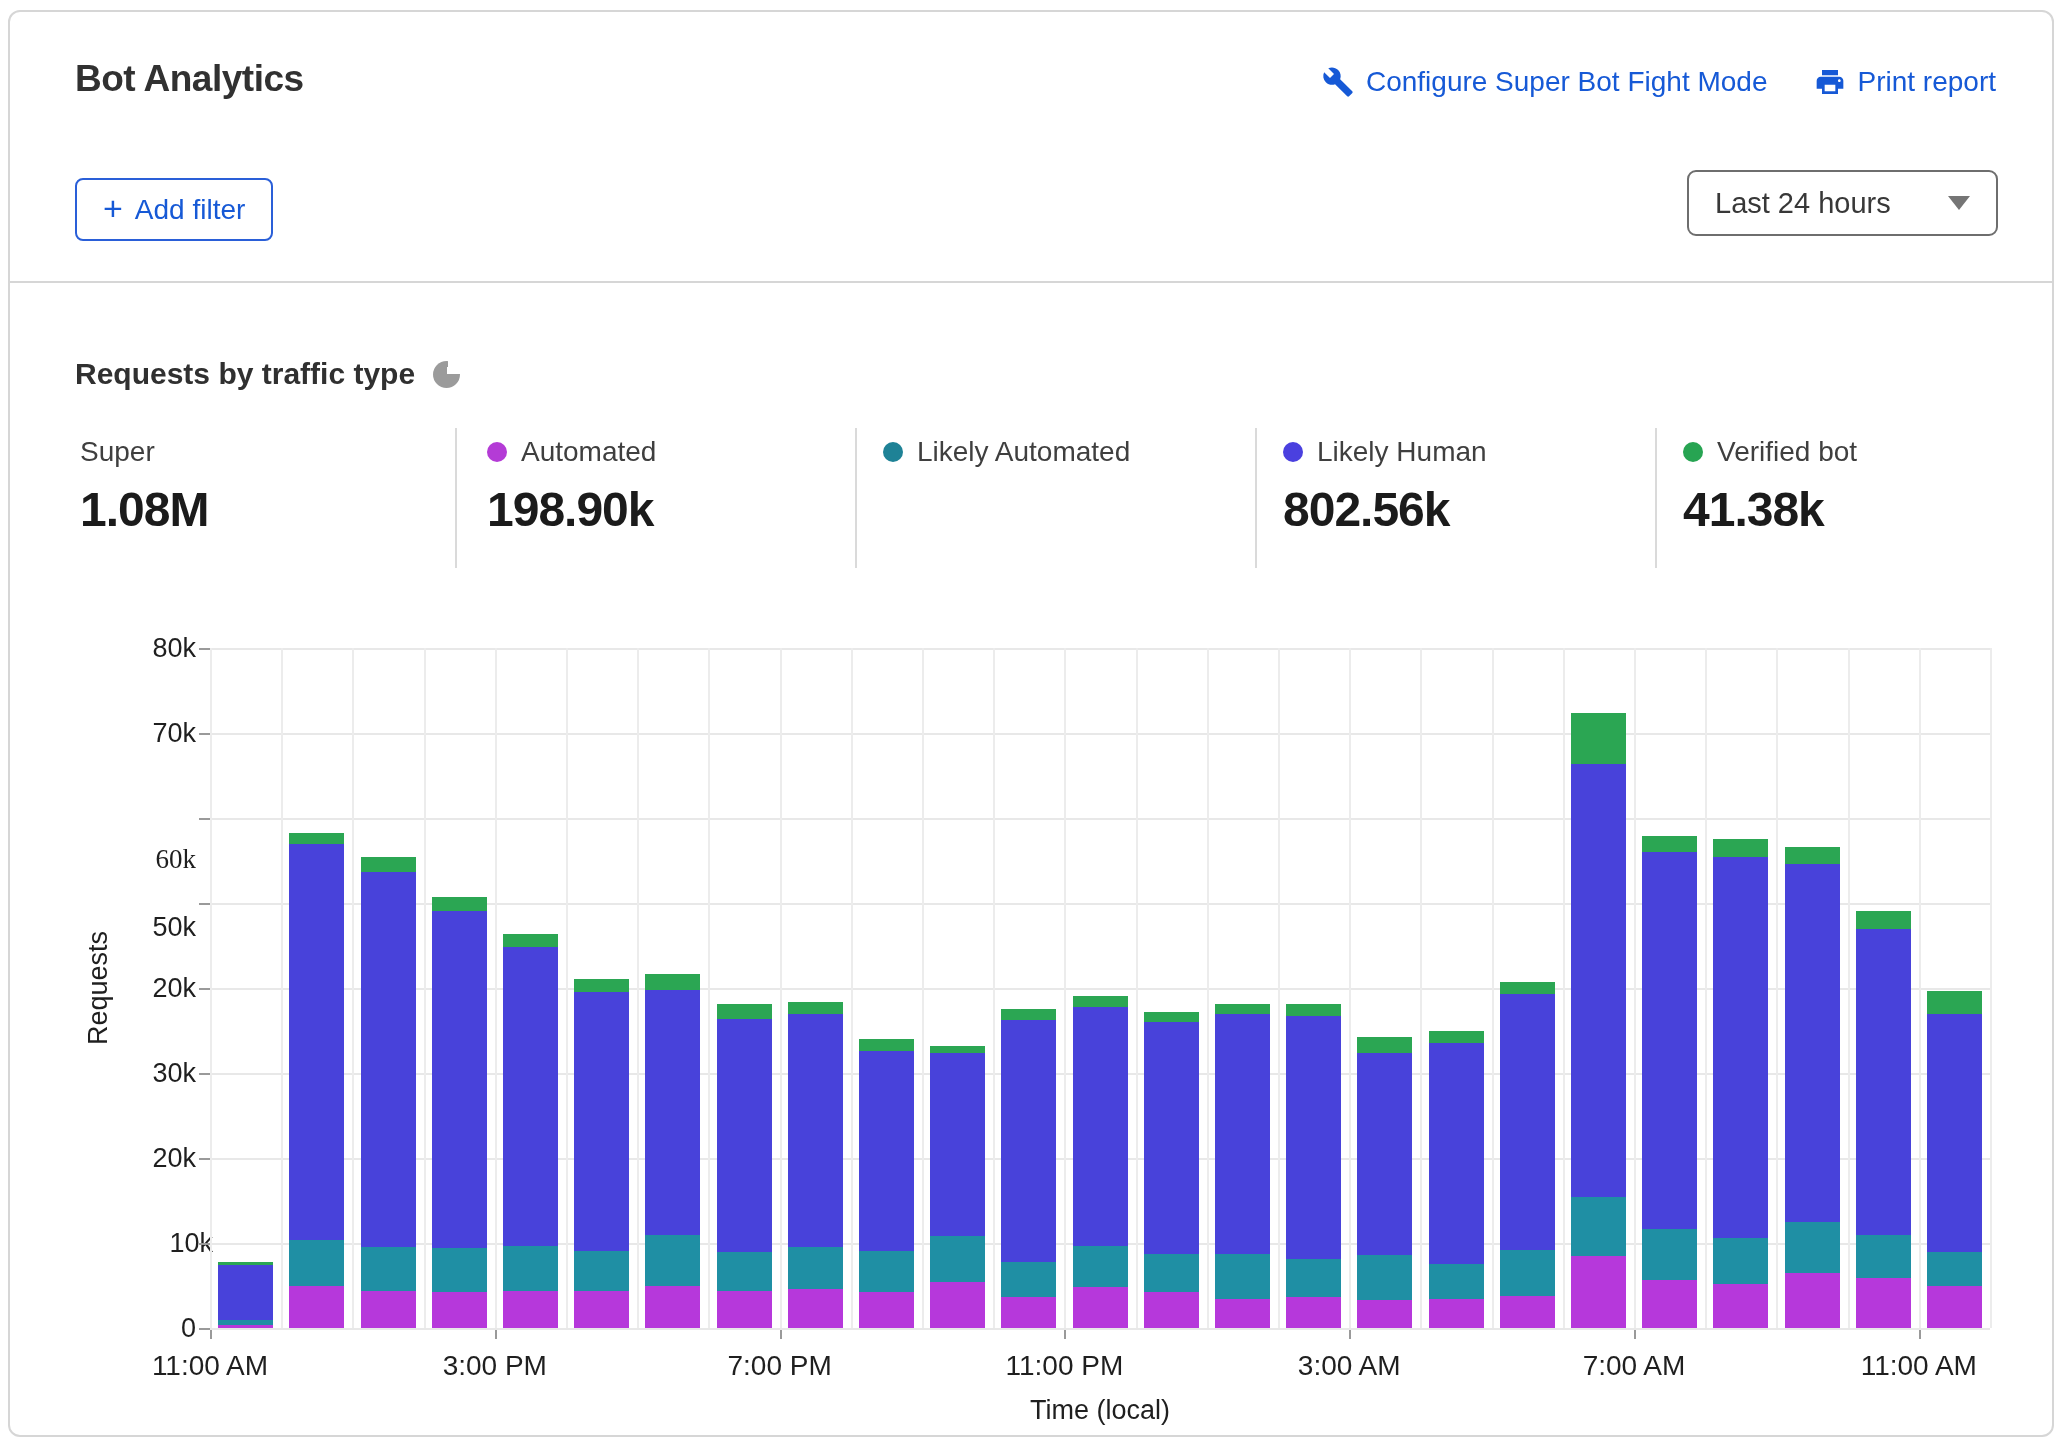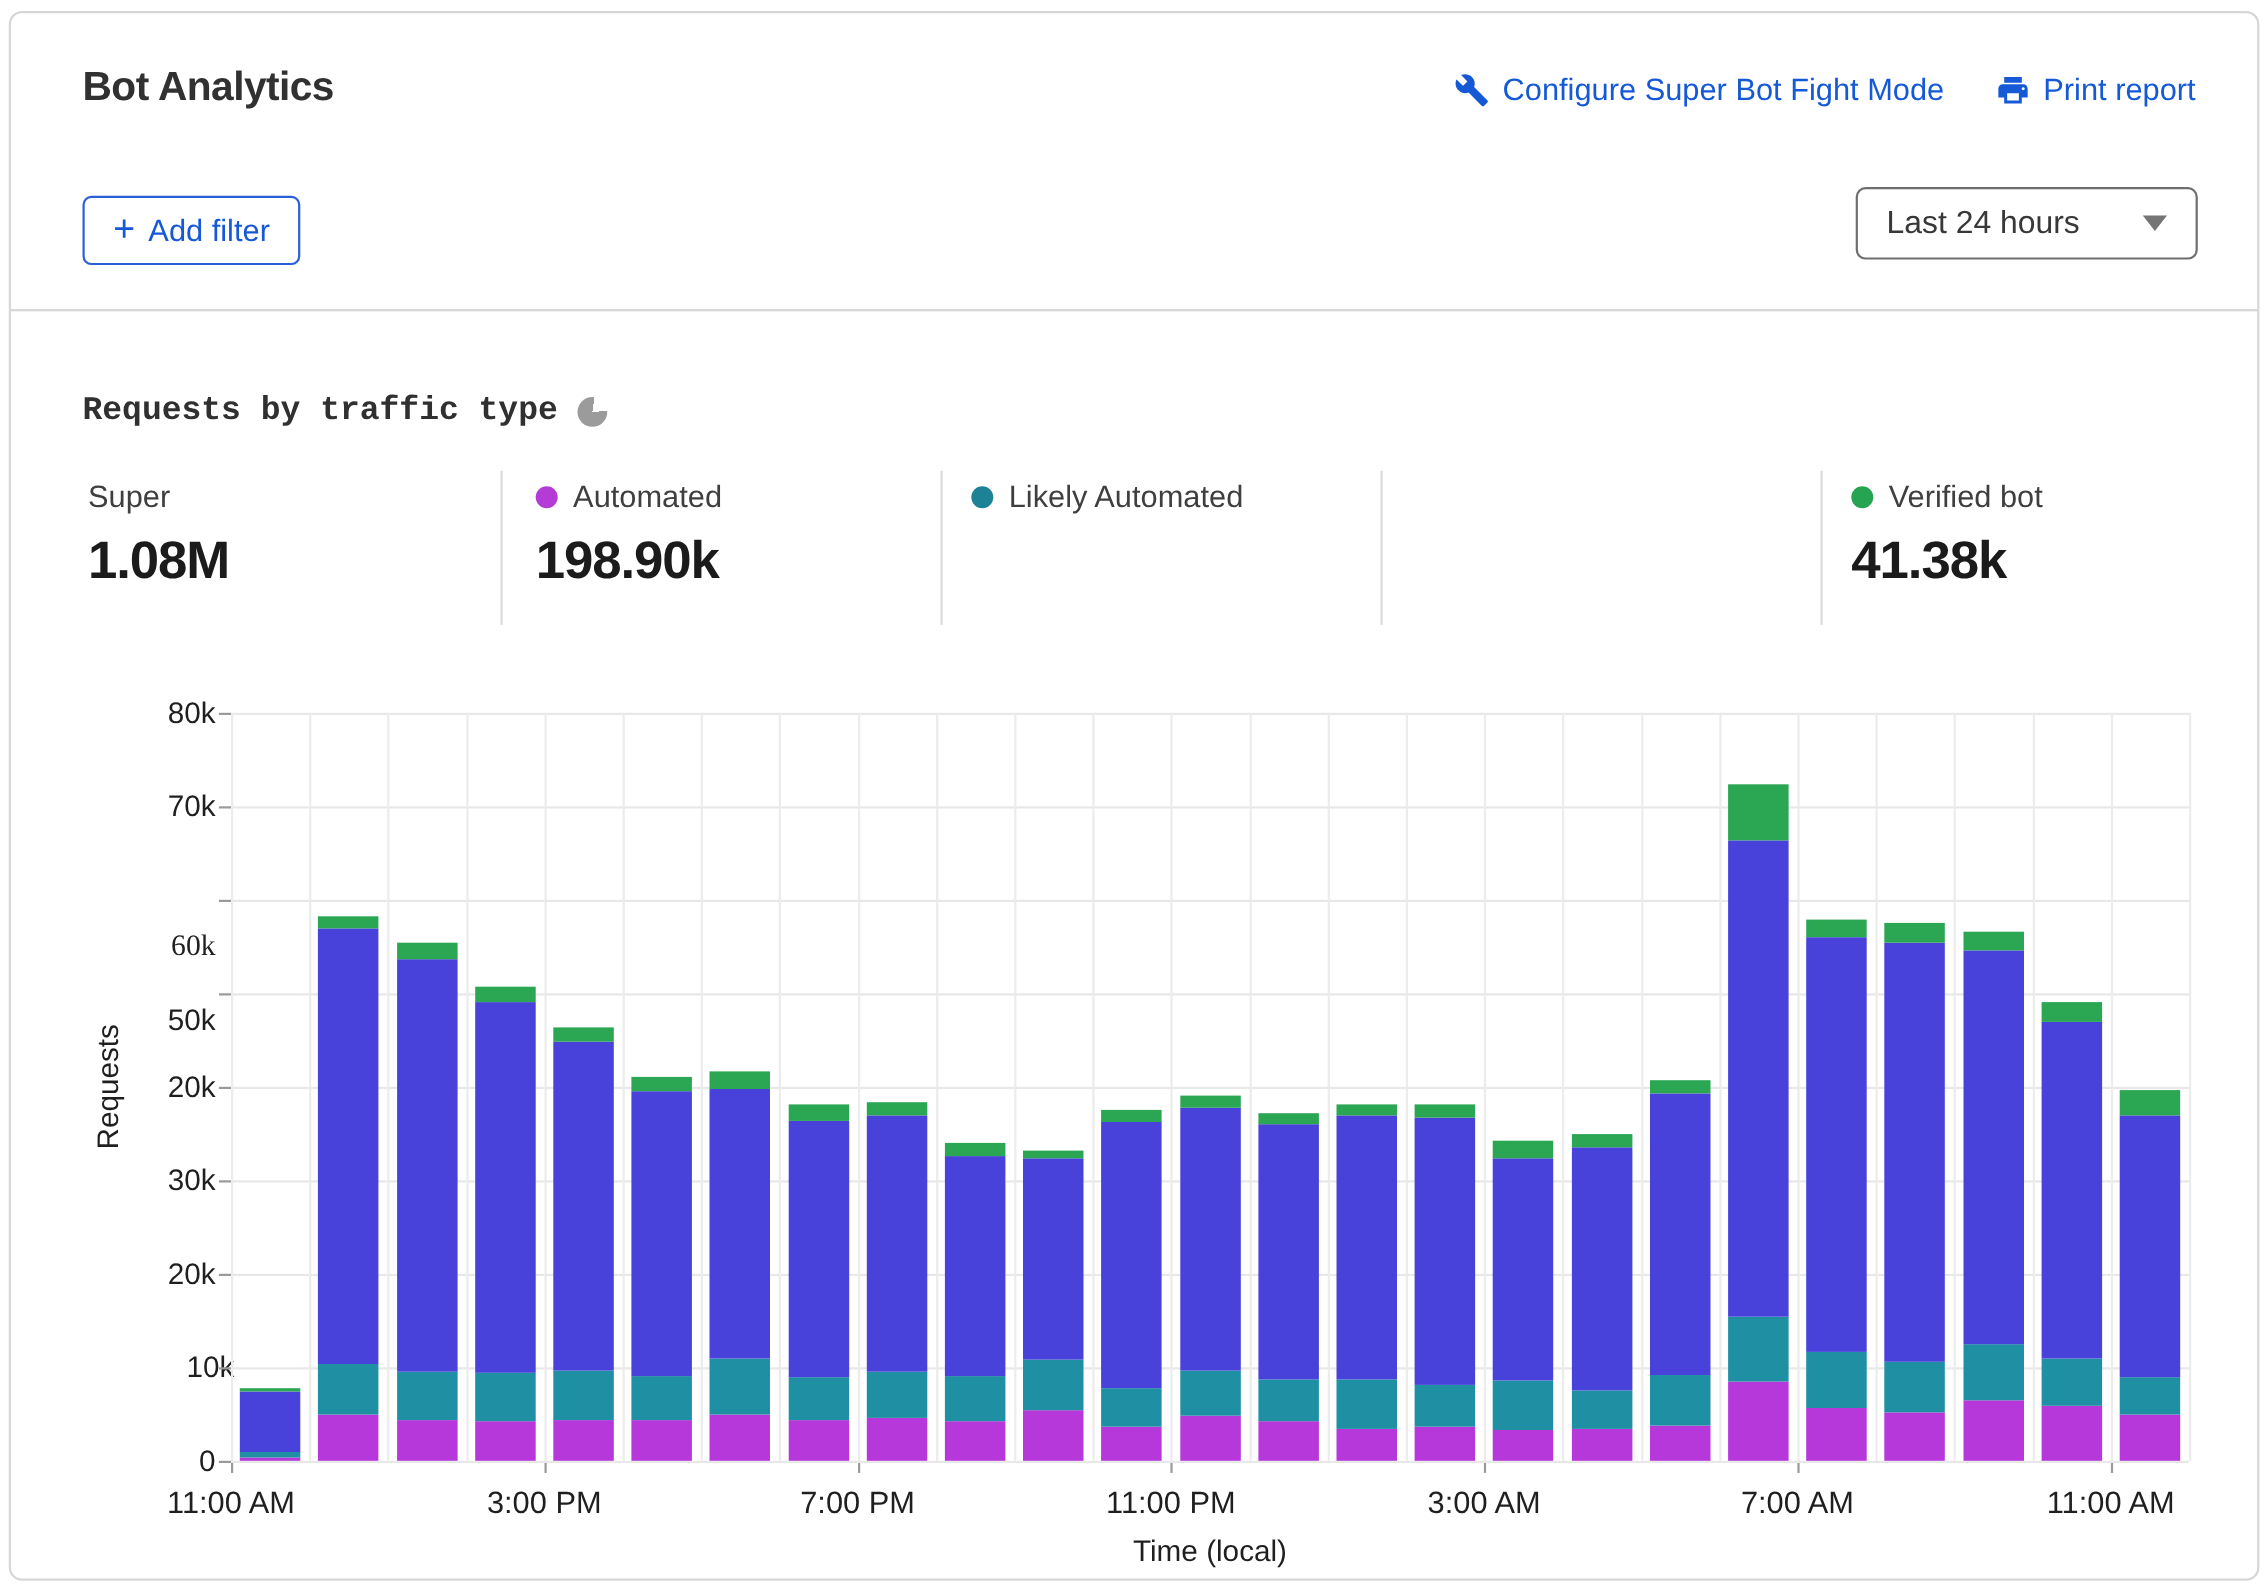"Requests by traffic type" .section-title-row { font-family: Liberation Mono, monospace -> none }
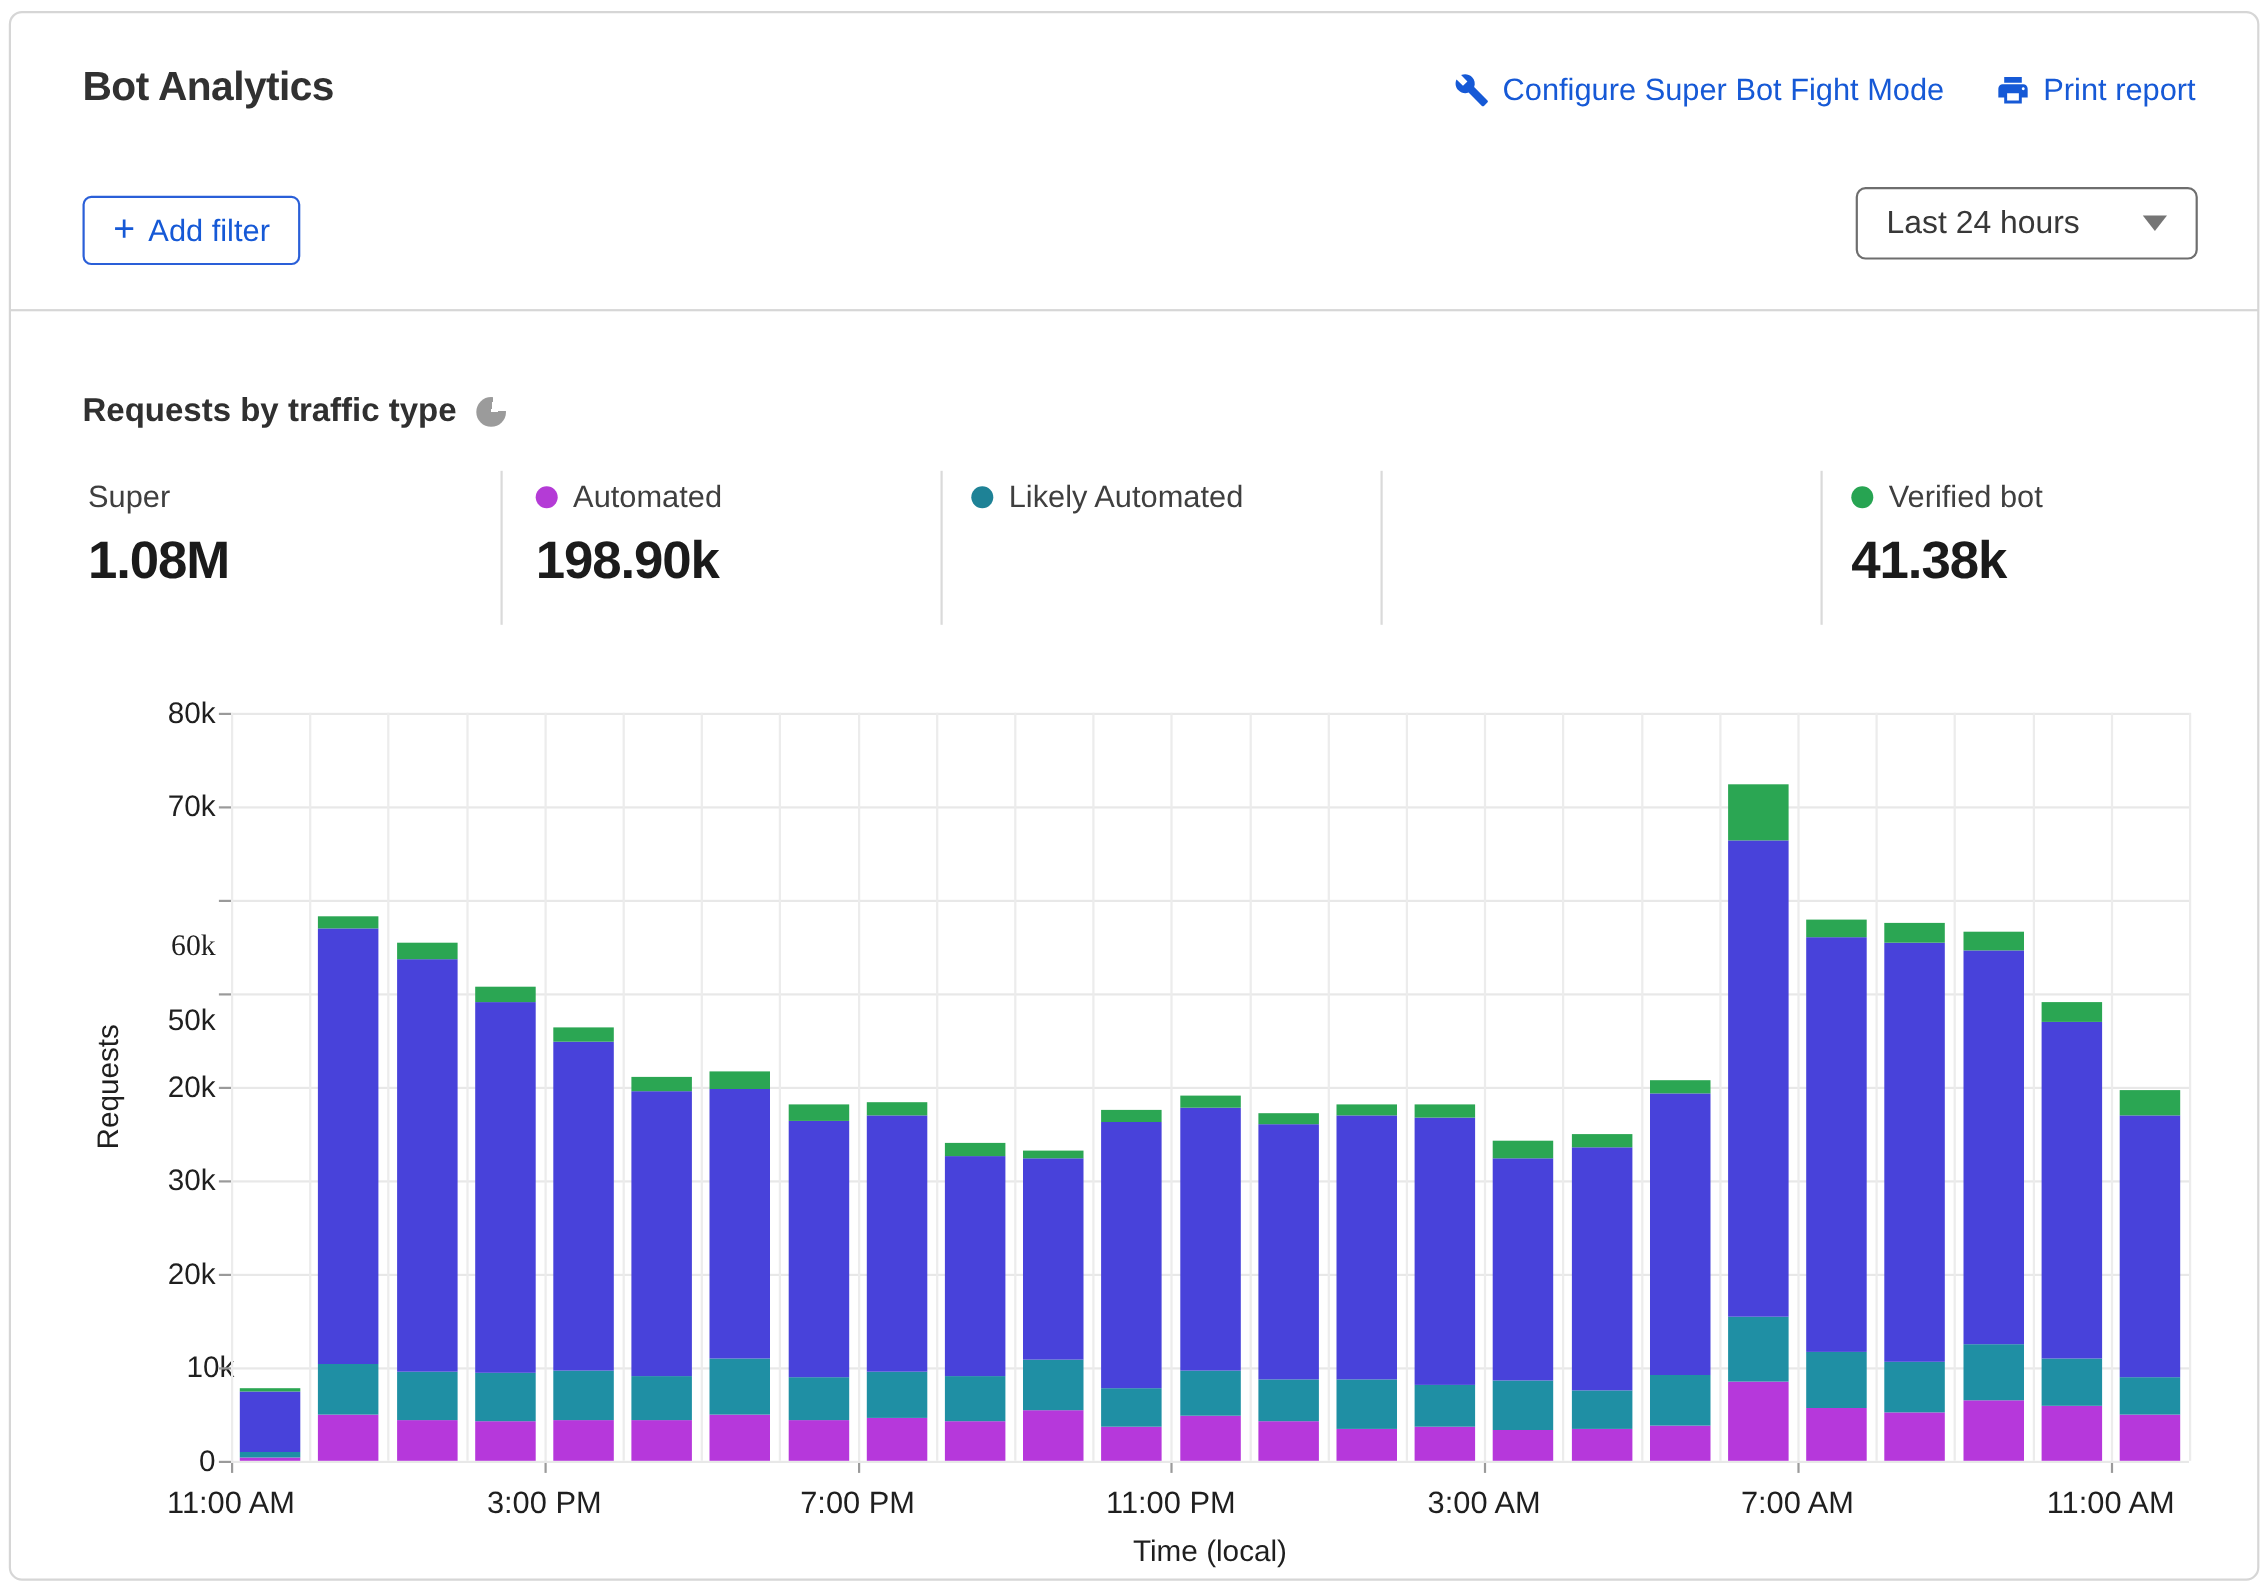"Likely Human" div.stat { html: none -> <div> <div> <span></span> <span>Likely Human</span> </div> <div>802.56k</div> </div> }
